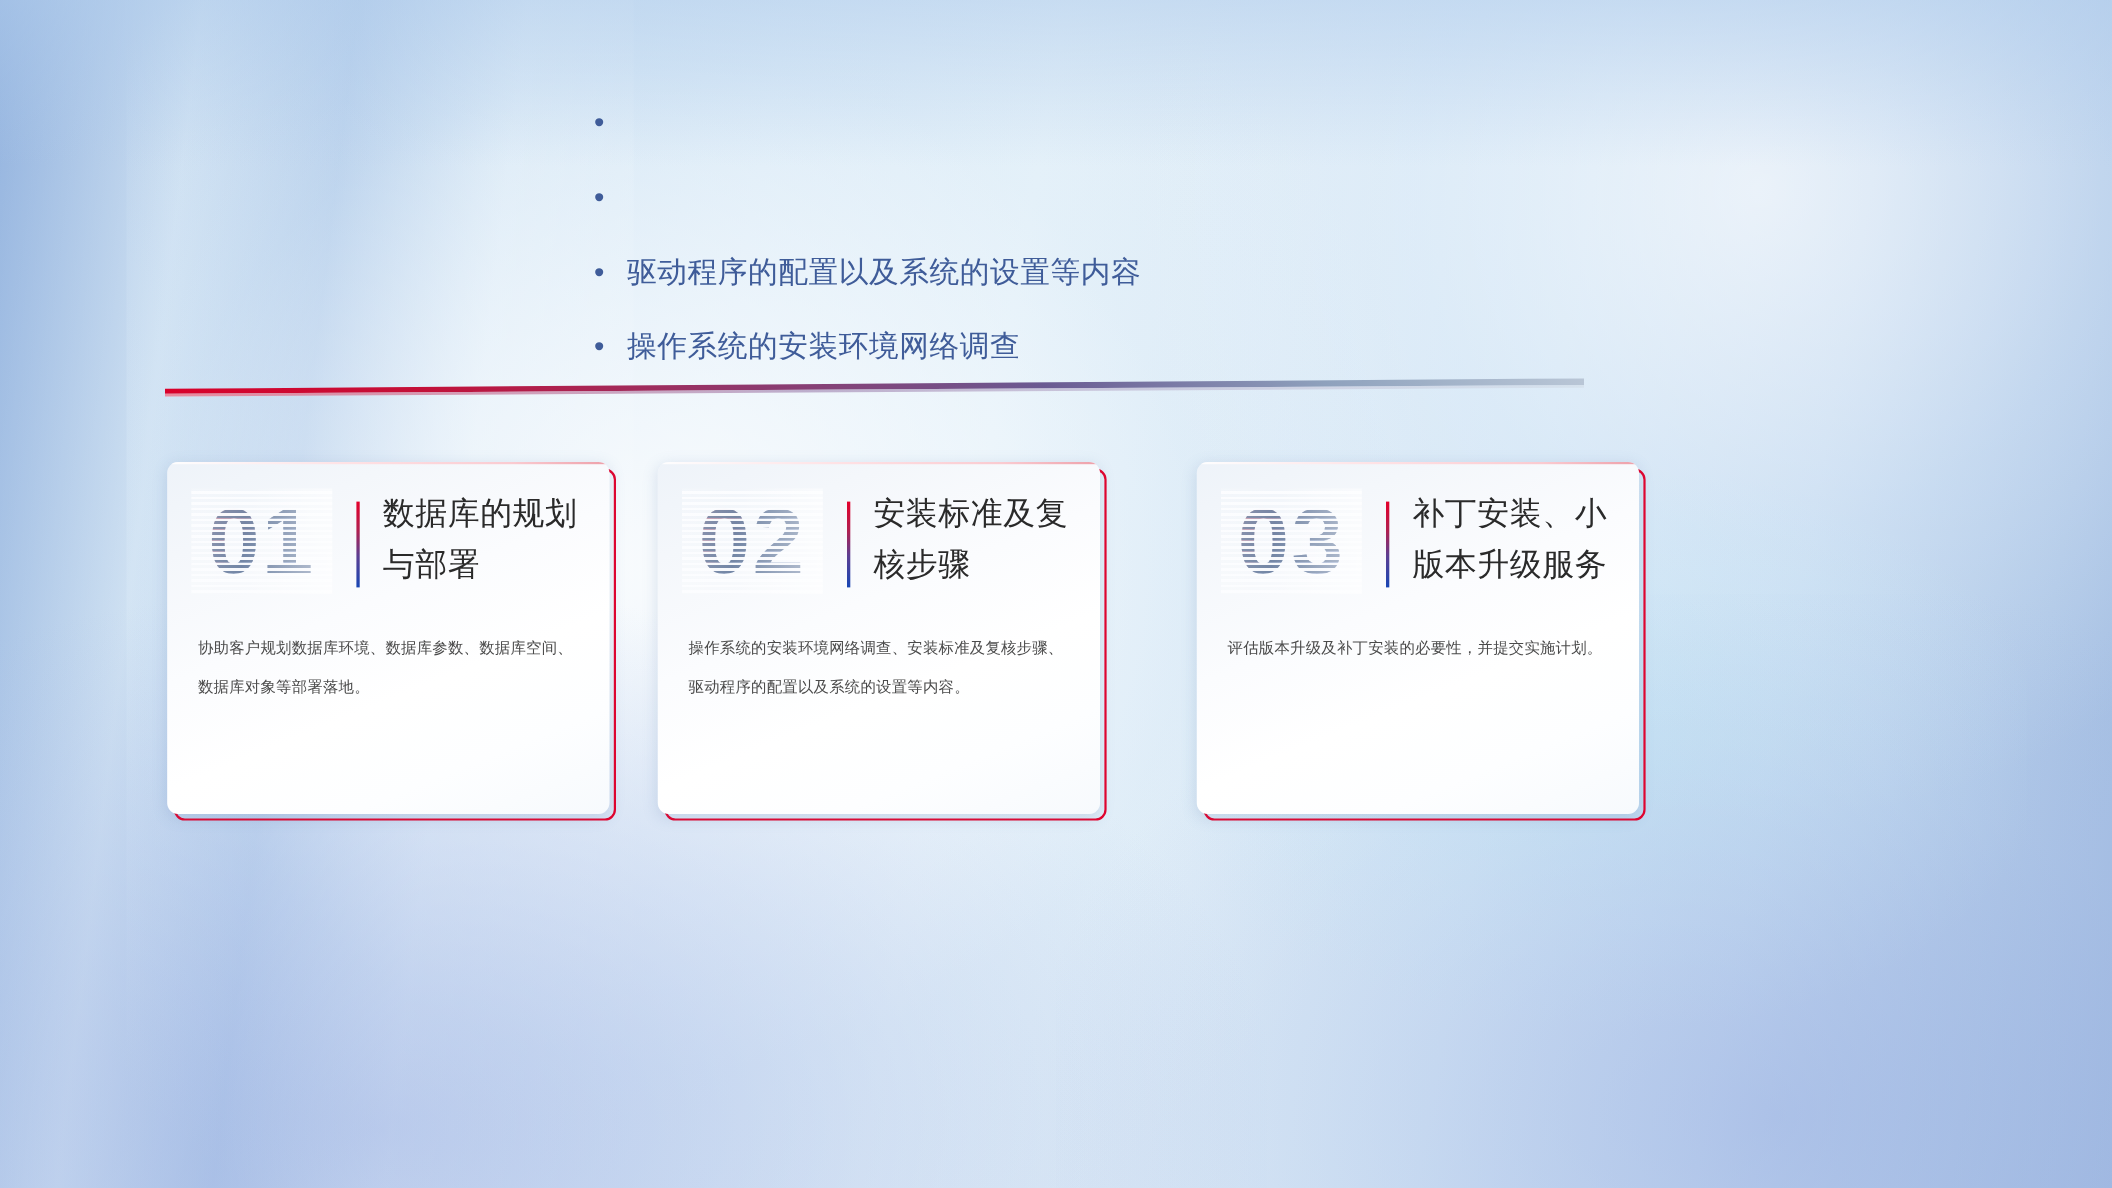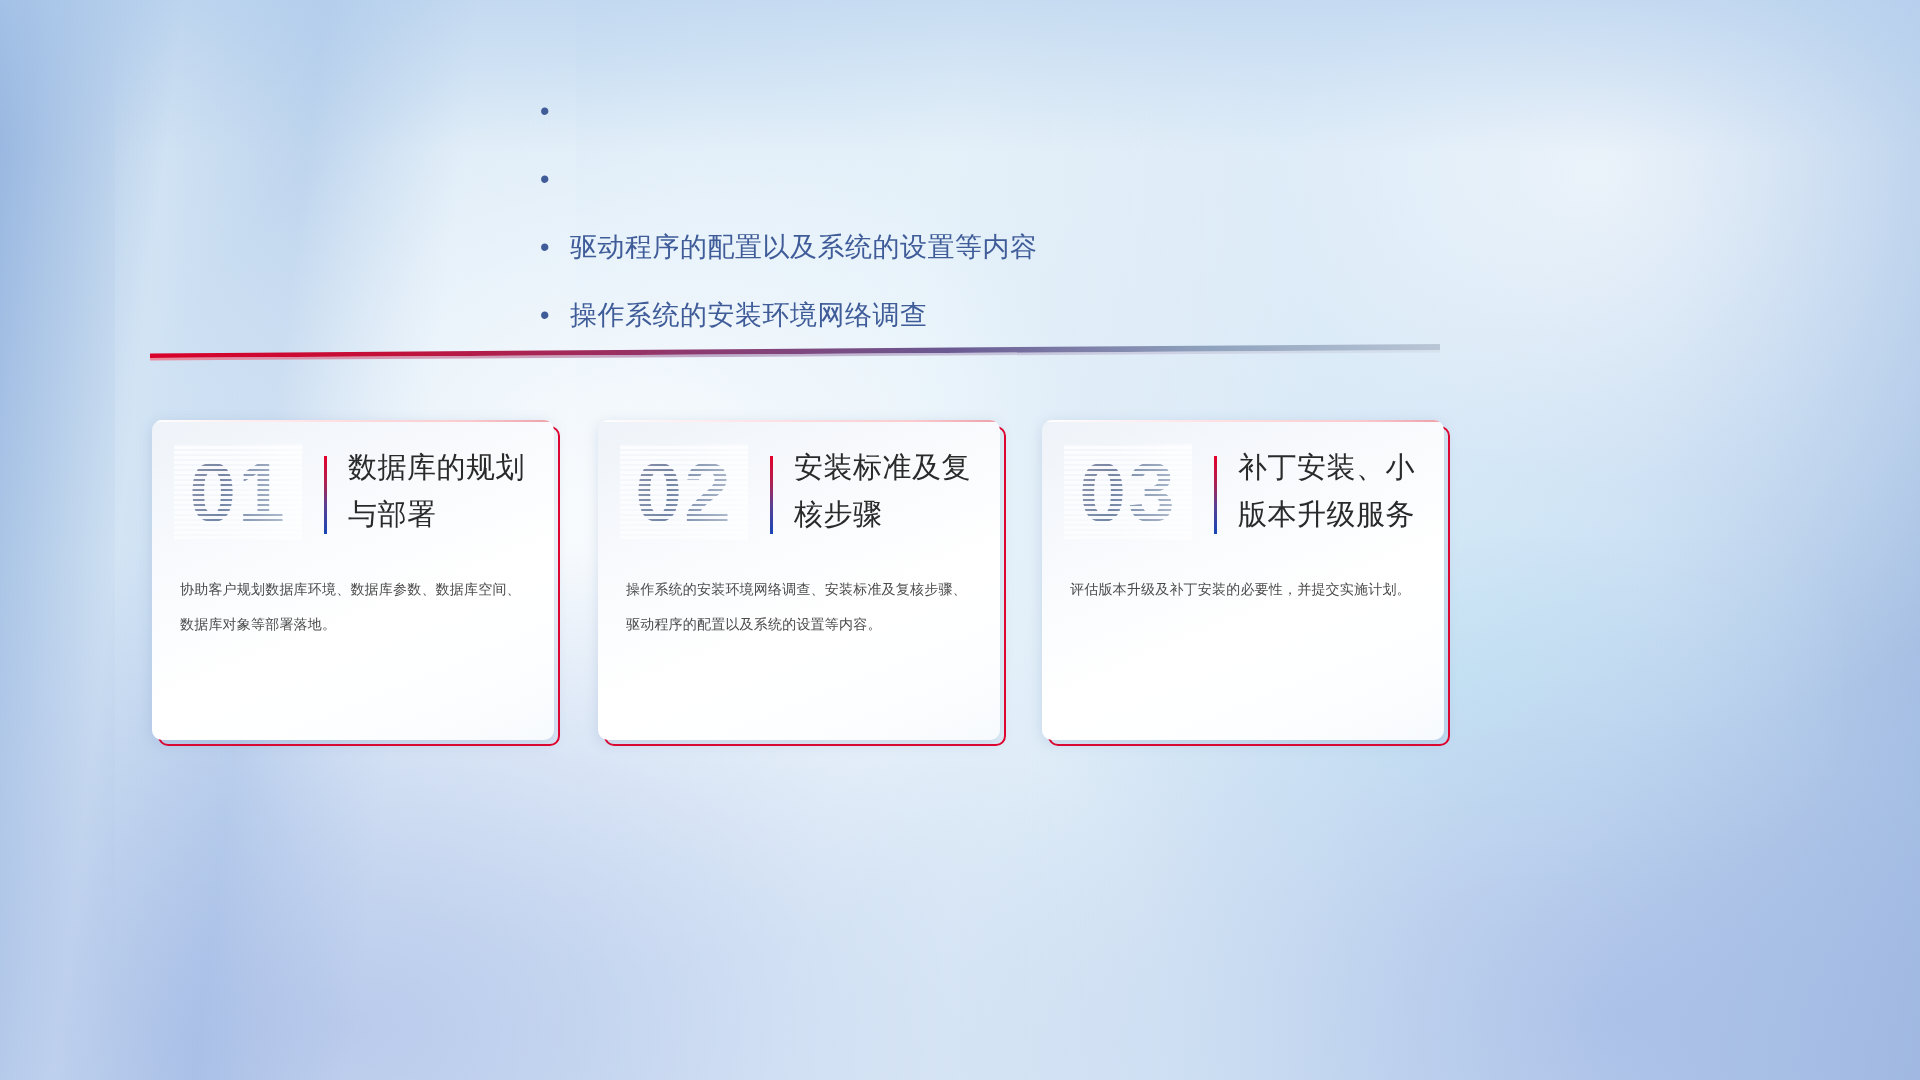"补丁安装、小版本升级服务" .card-wrap.c3 { left: 1042px -> 1088px }
